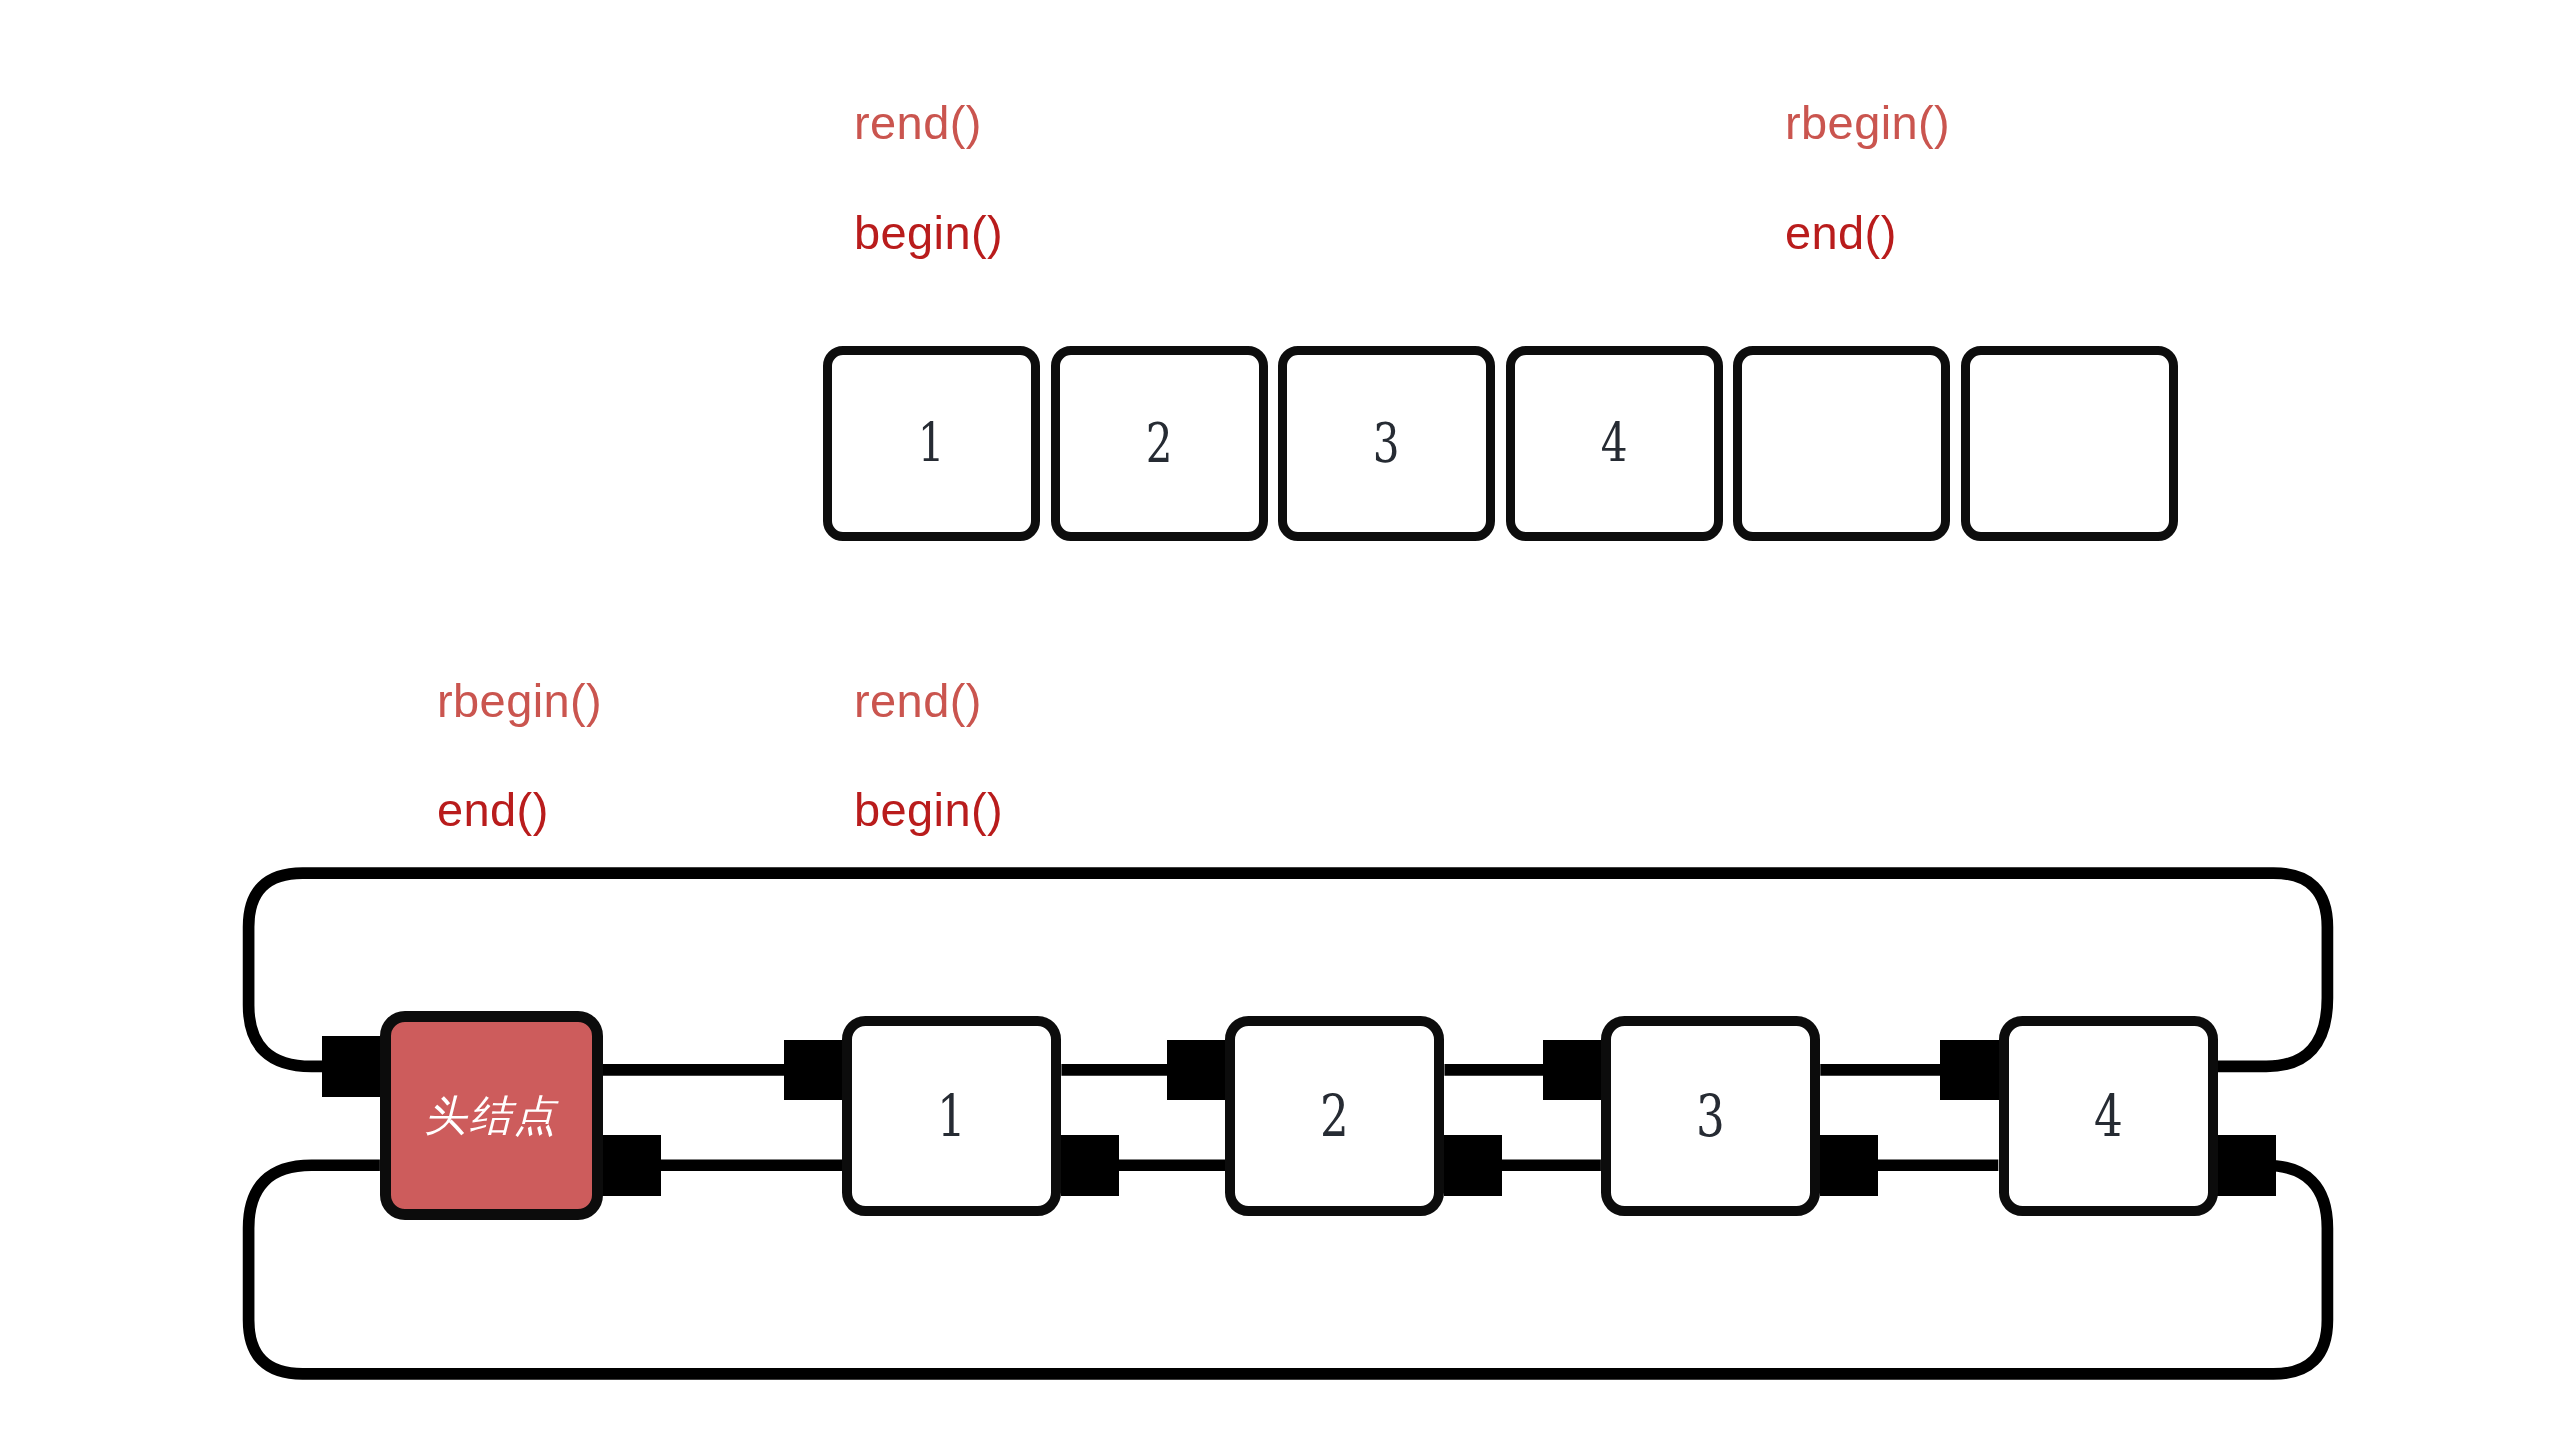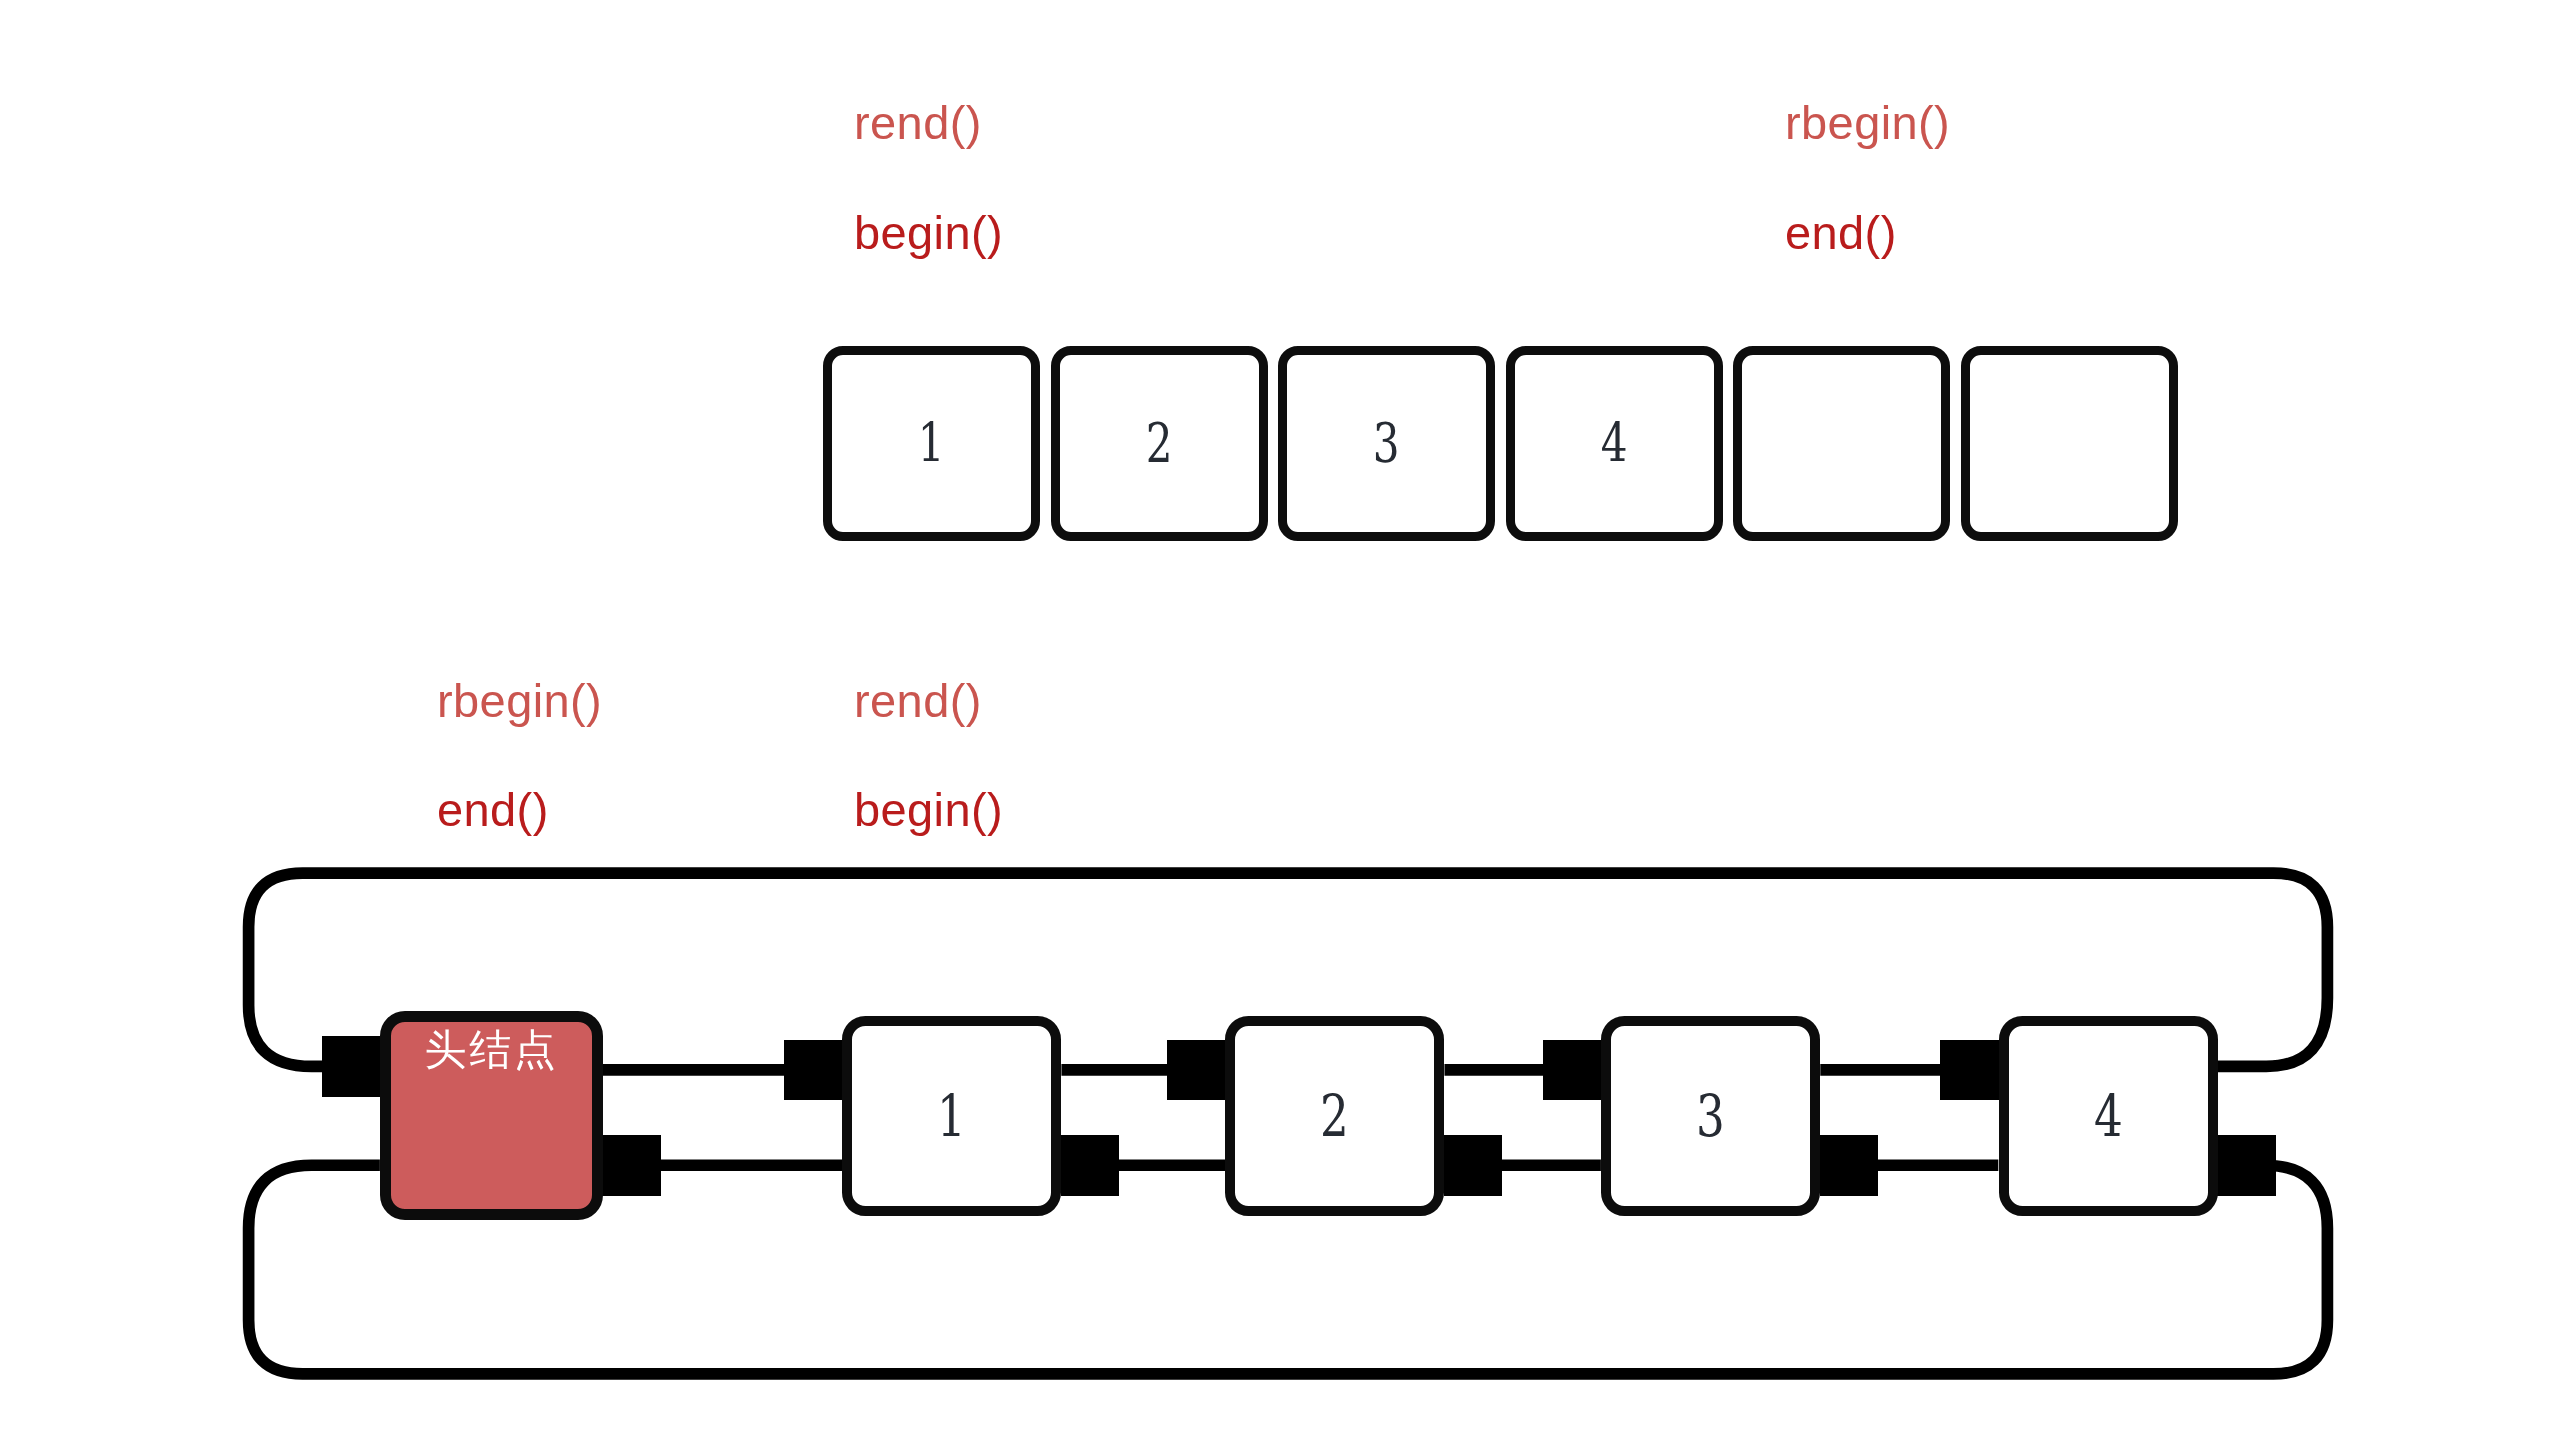"头结点" #head-node { align-items: none -> center; font-style: none -> italic }
